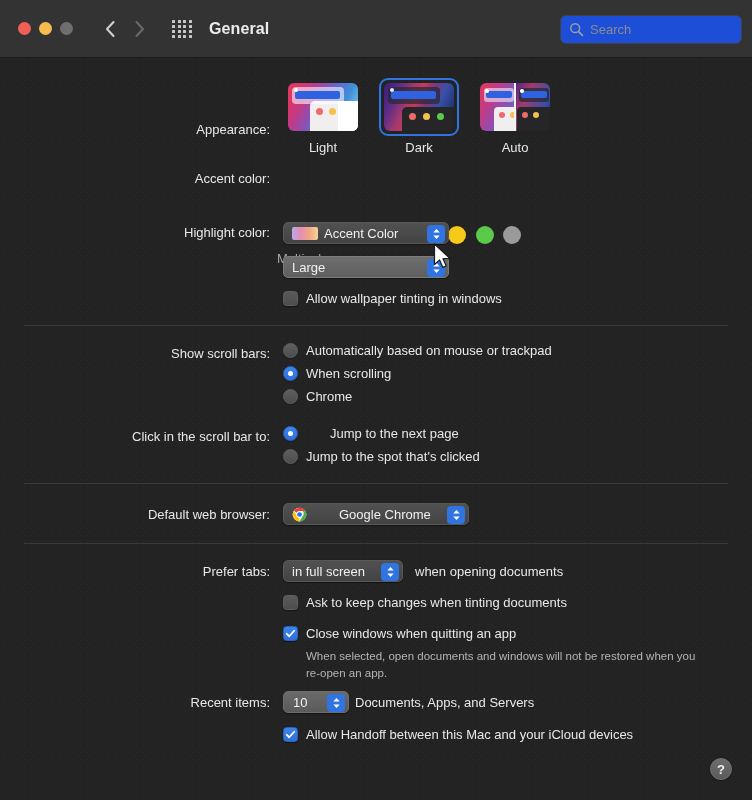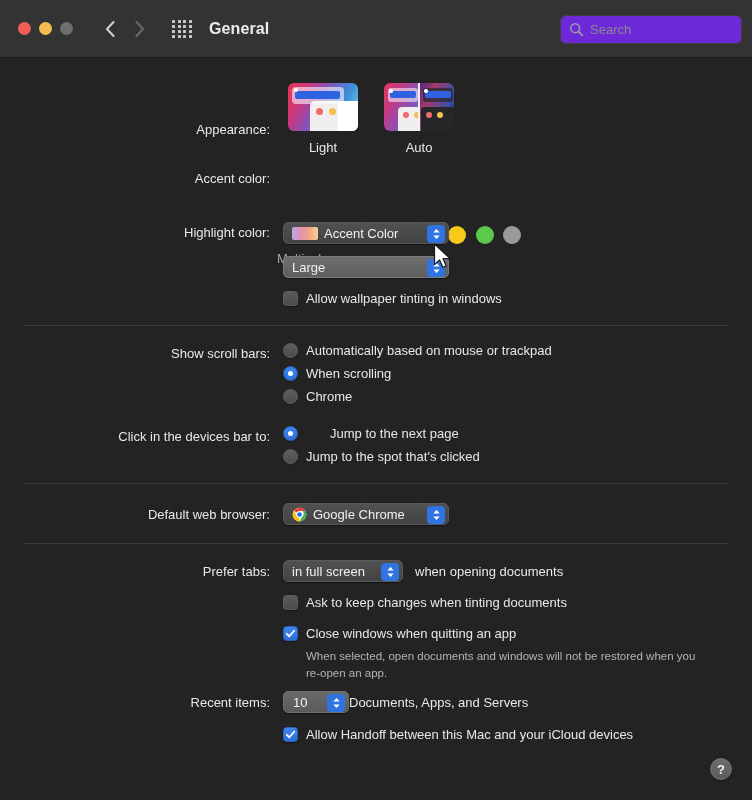"Search" #searchbox { background: #6d28d9 -> #1d4ed8 }
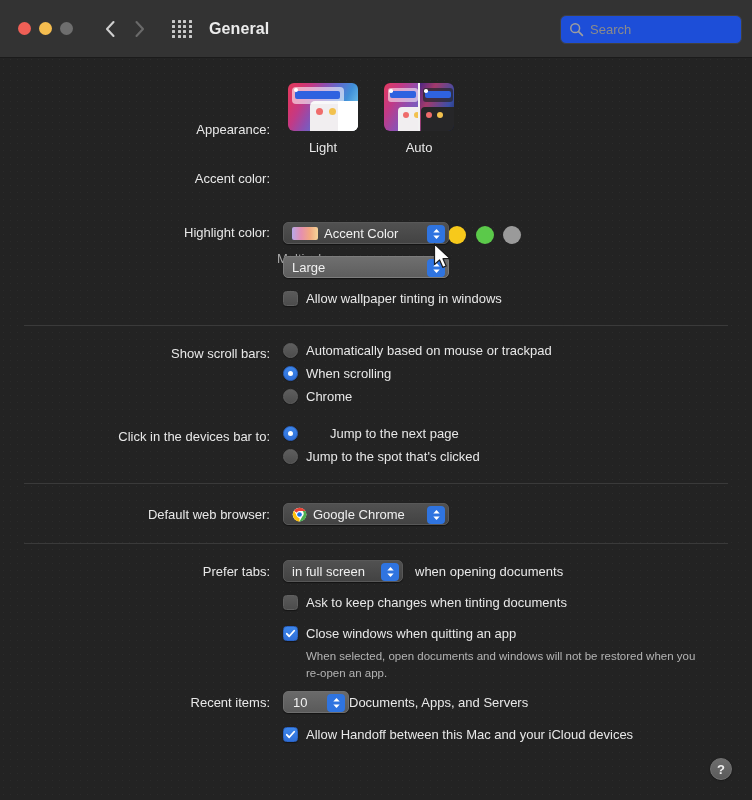"Dark" div.appear-item { html: none -> <div> <div> <div> <div> <div> <i></i> <i></i> <i></i> </div> </div> <div></div> <div></div> <div></div> </div> </div> <div>Dark</div> </div> }
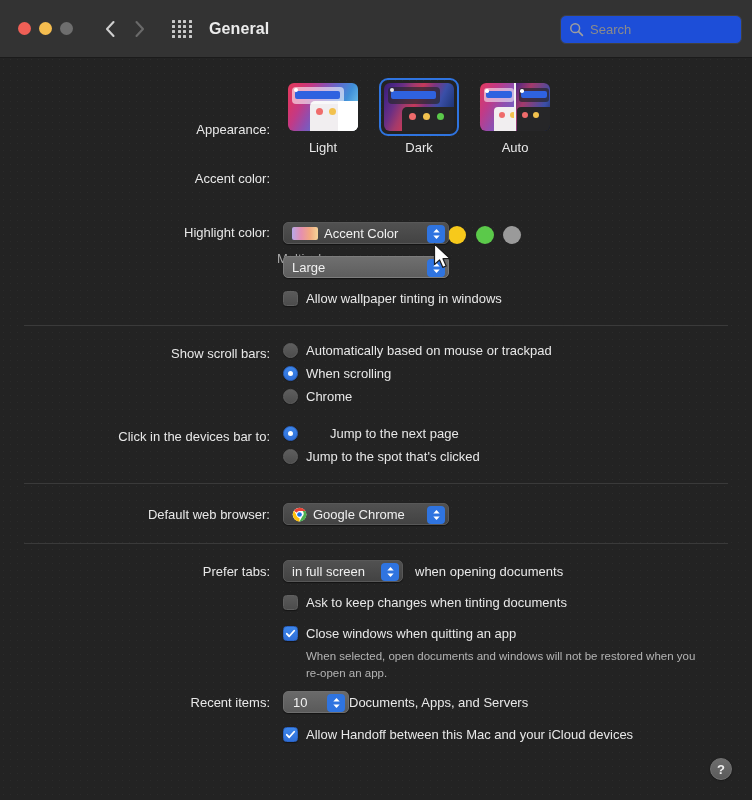"Click in the devices bar" div.lbl { text: devices -> scroll }
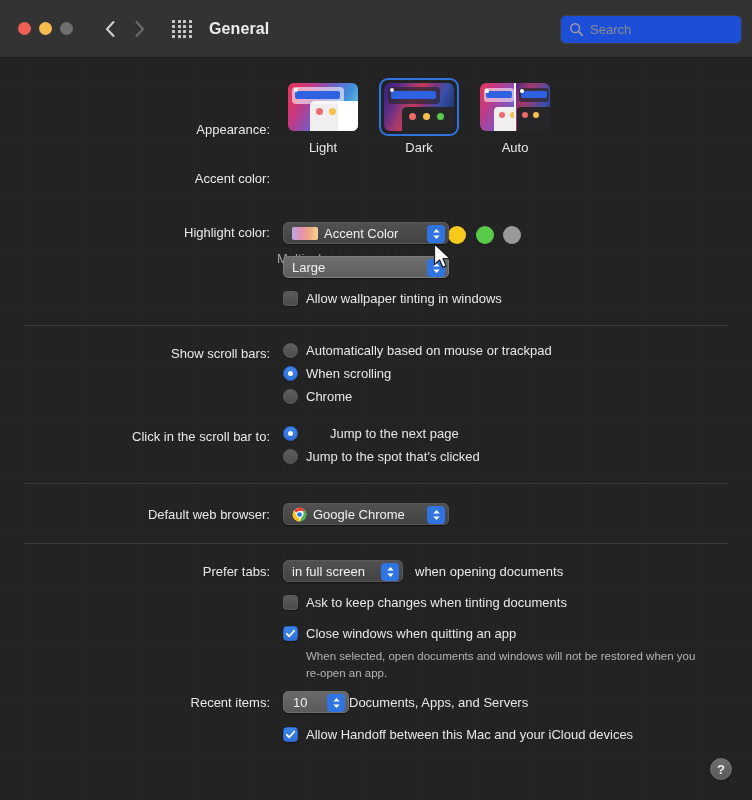"Google Chrome" div.popup { gap: none -> 26px; width: 166px -> 186px }
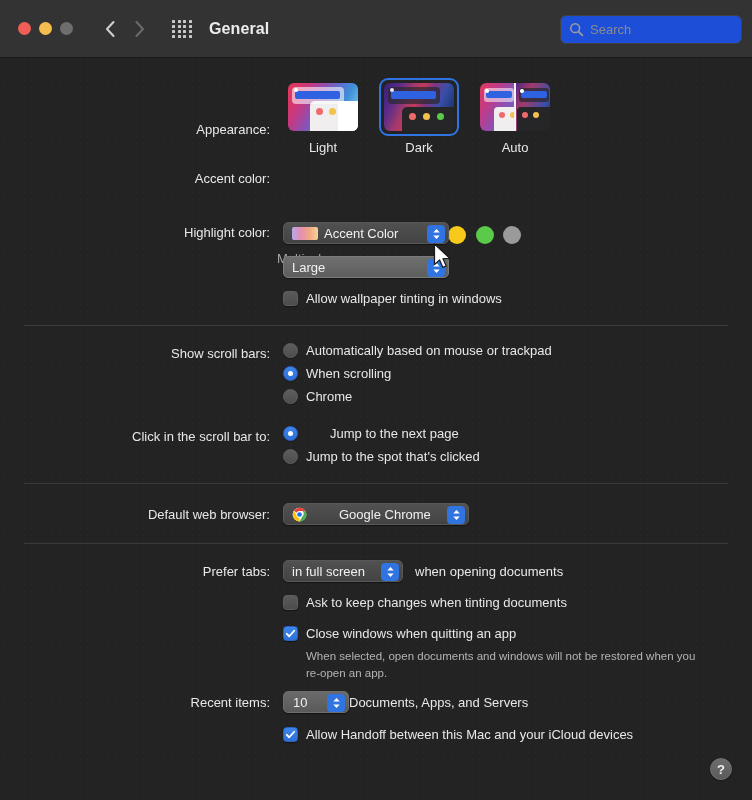"Documents, Apps, and Servers" span.ctl-label { margin-left: 0 -> 6px }
